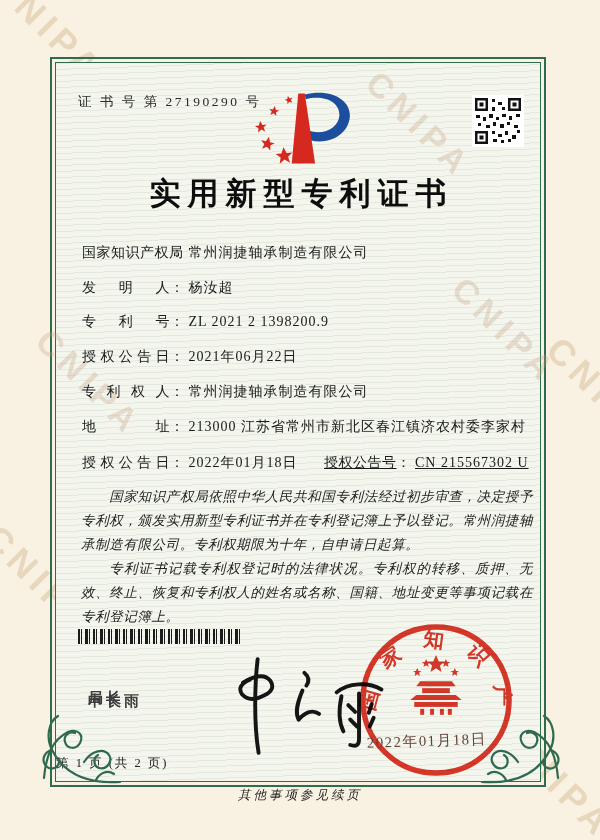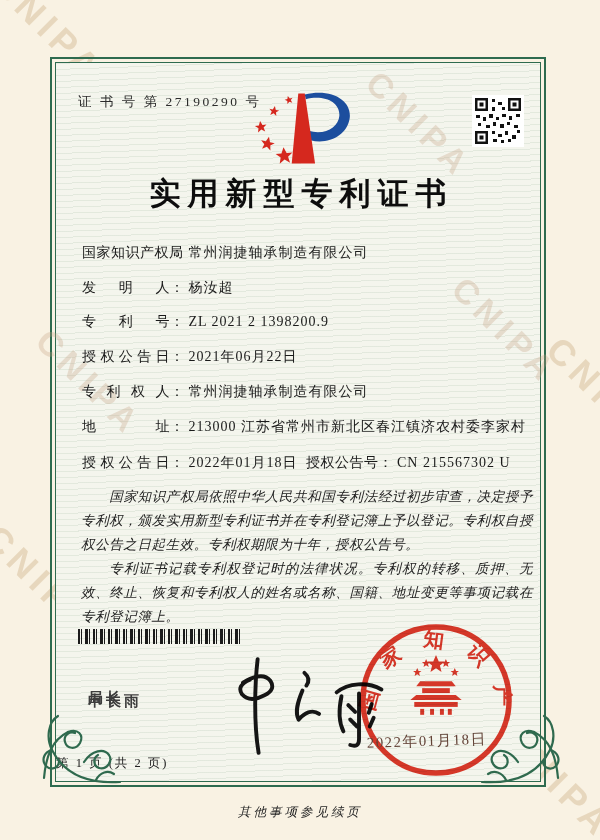"授权公告号： CN 215567302 U" .grant-no-group { left: 224px -> 242px; text-decoration: none -> underline }
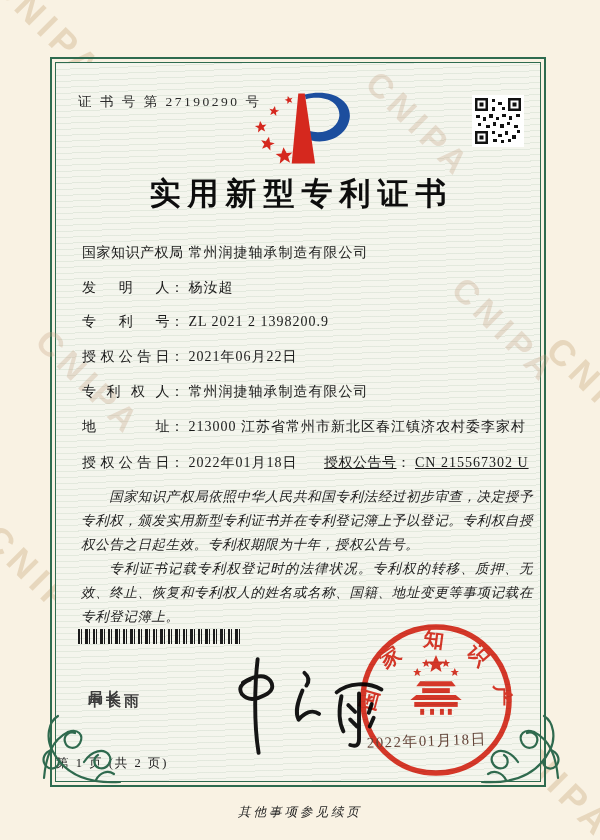"国家知识产权局依照中华人民共和国专利法经过初步审查，决定授予专利权，颁发实用新型" p { text: 专利权自授权公告之日起生效。专利权期限为十年，授权公告号 -> 常州润捷轴承制造有限公司。专利权期限为十年，自申请日起算 }
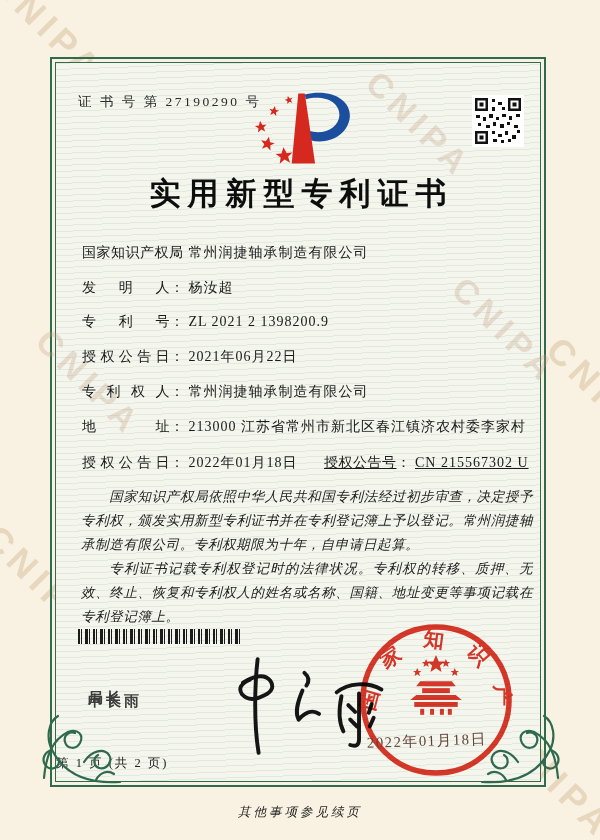"其他事项参见续页" .cont-note { top: 804px -> 787px }
